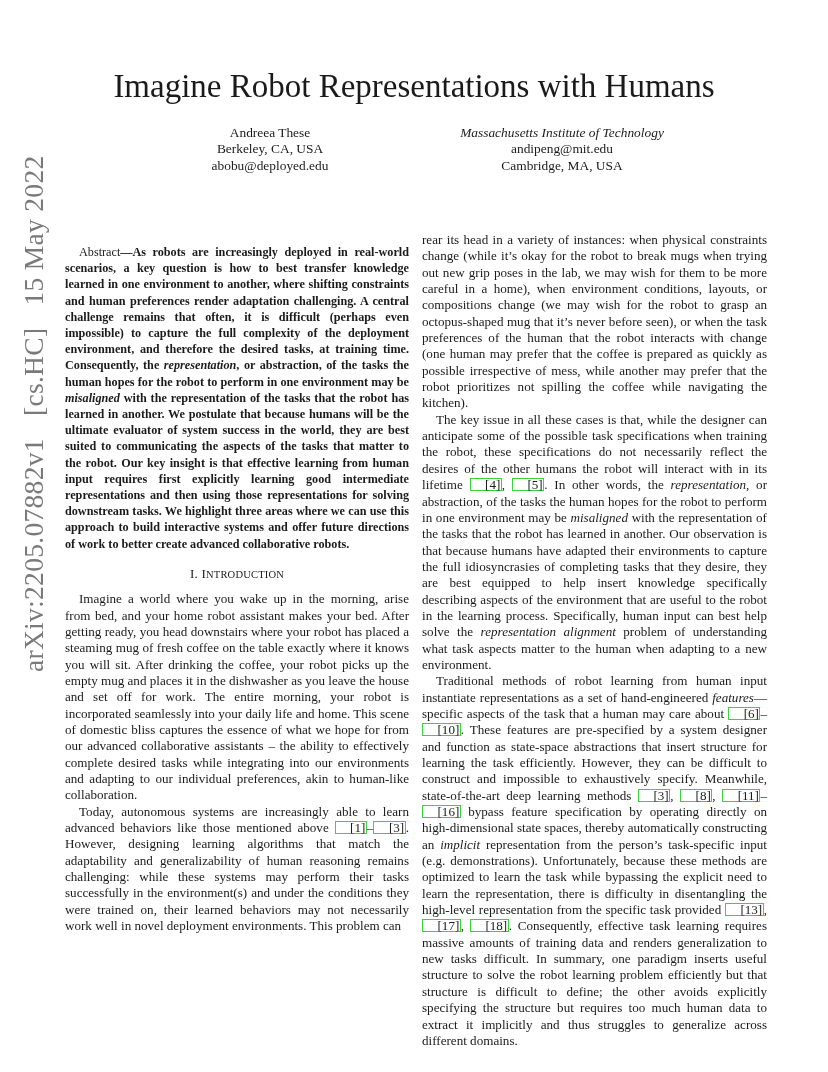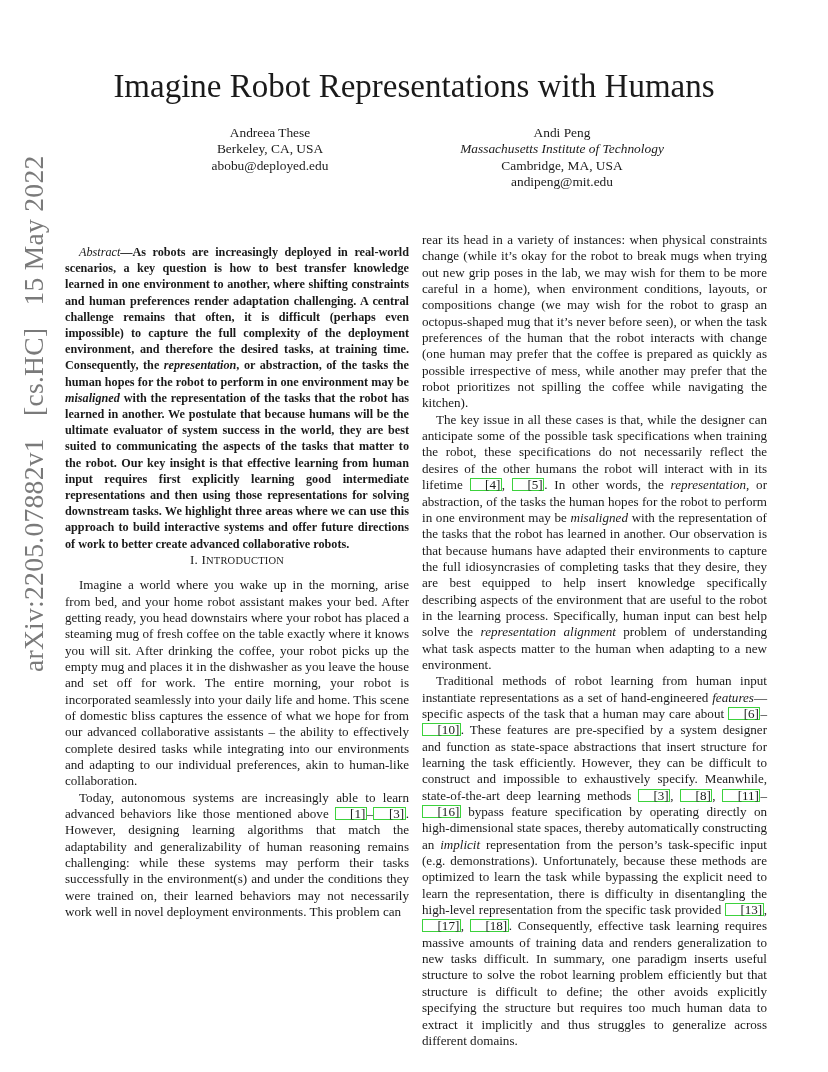"Andi Peng" div { html: <div>Andi Peng</div> -> none }
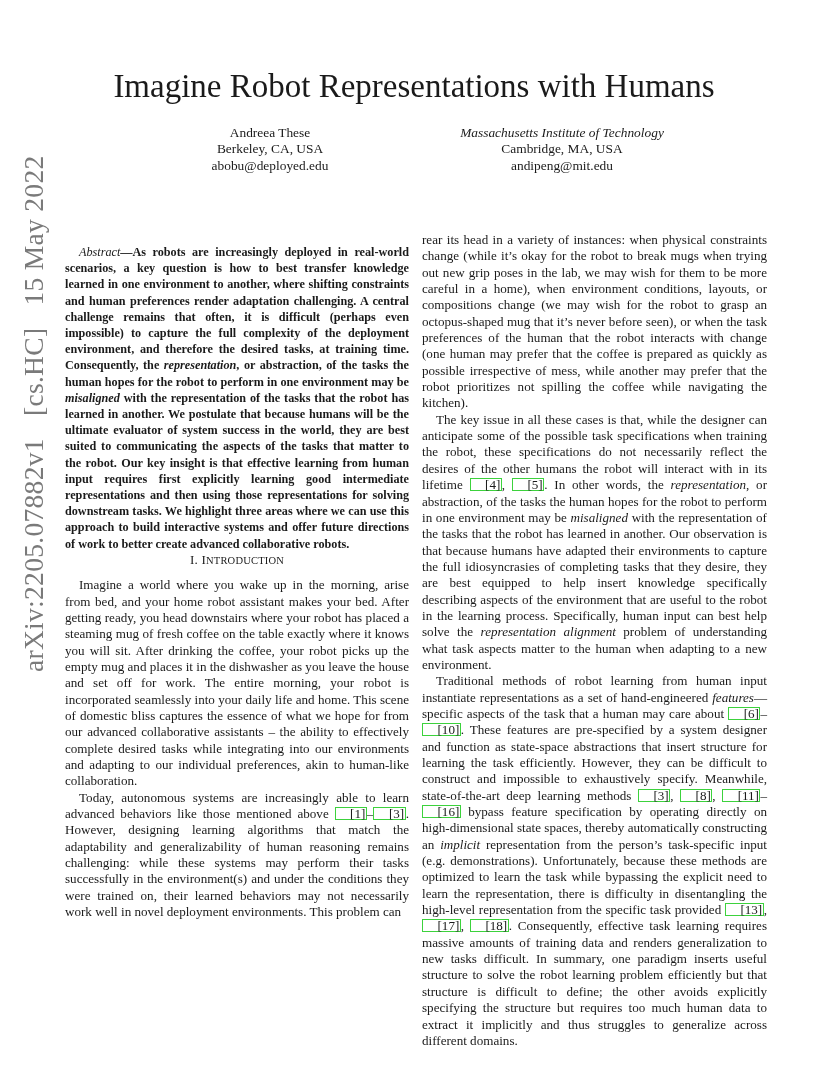"Cambridge, MA, USA" div { order: before "andipeng@mit.edu" -> after "andipeng@mit.edu" }
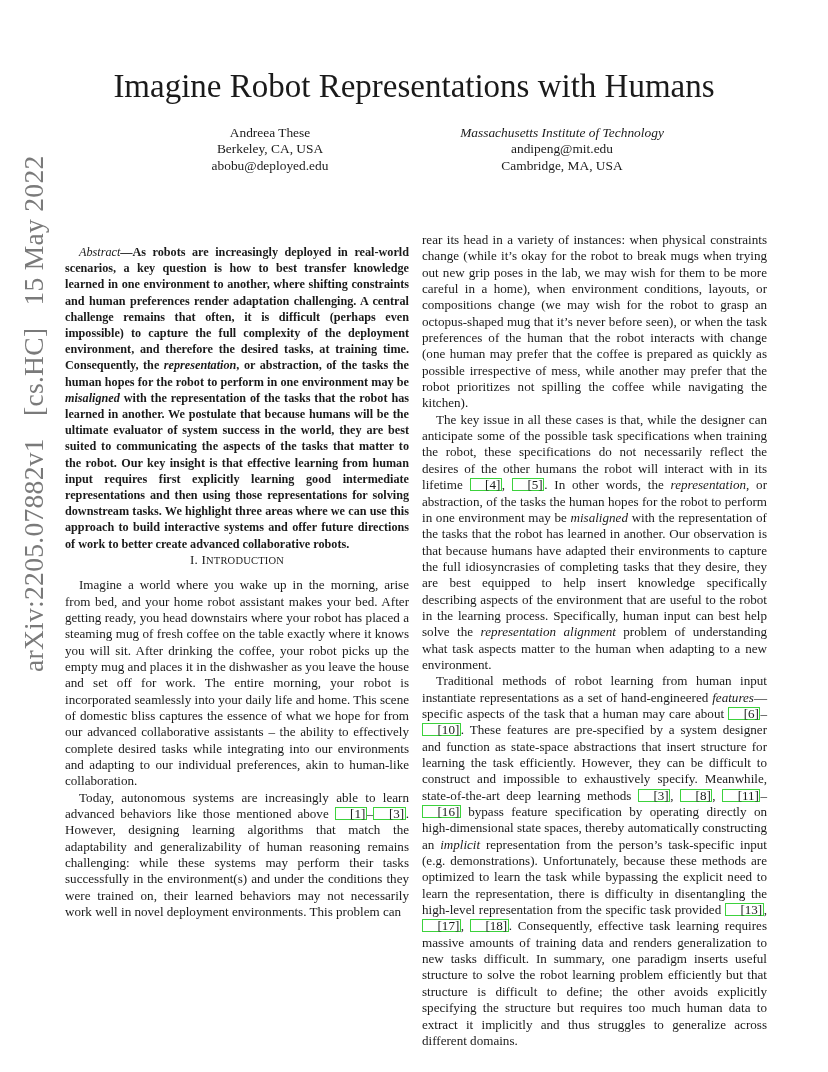"Abstract" .abstract .lead { font-style: italic -> none }
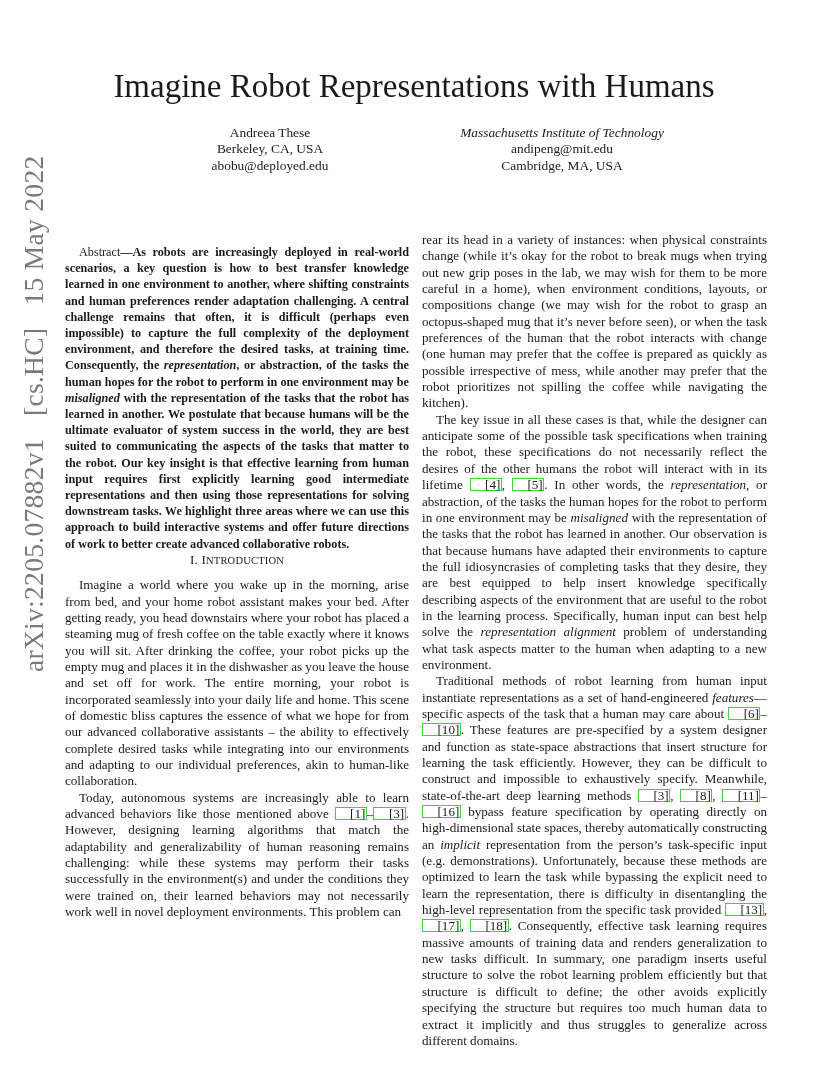"I. INTRODUCTION" p.section-head { margin-top: none -> 14px }
